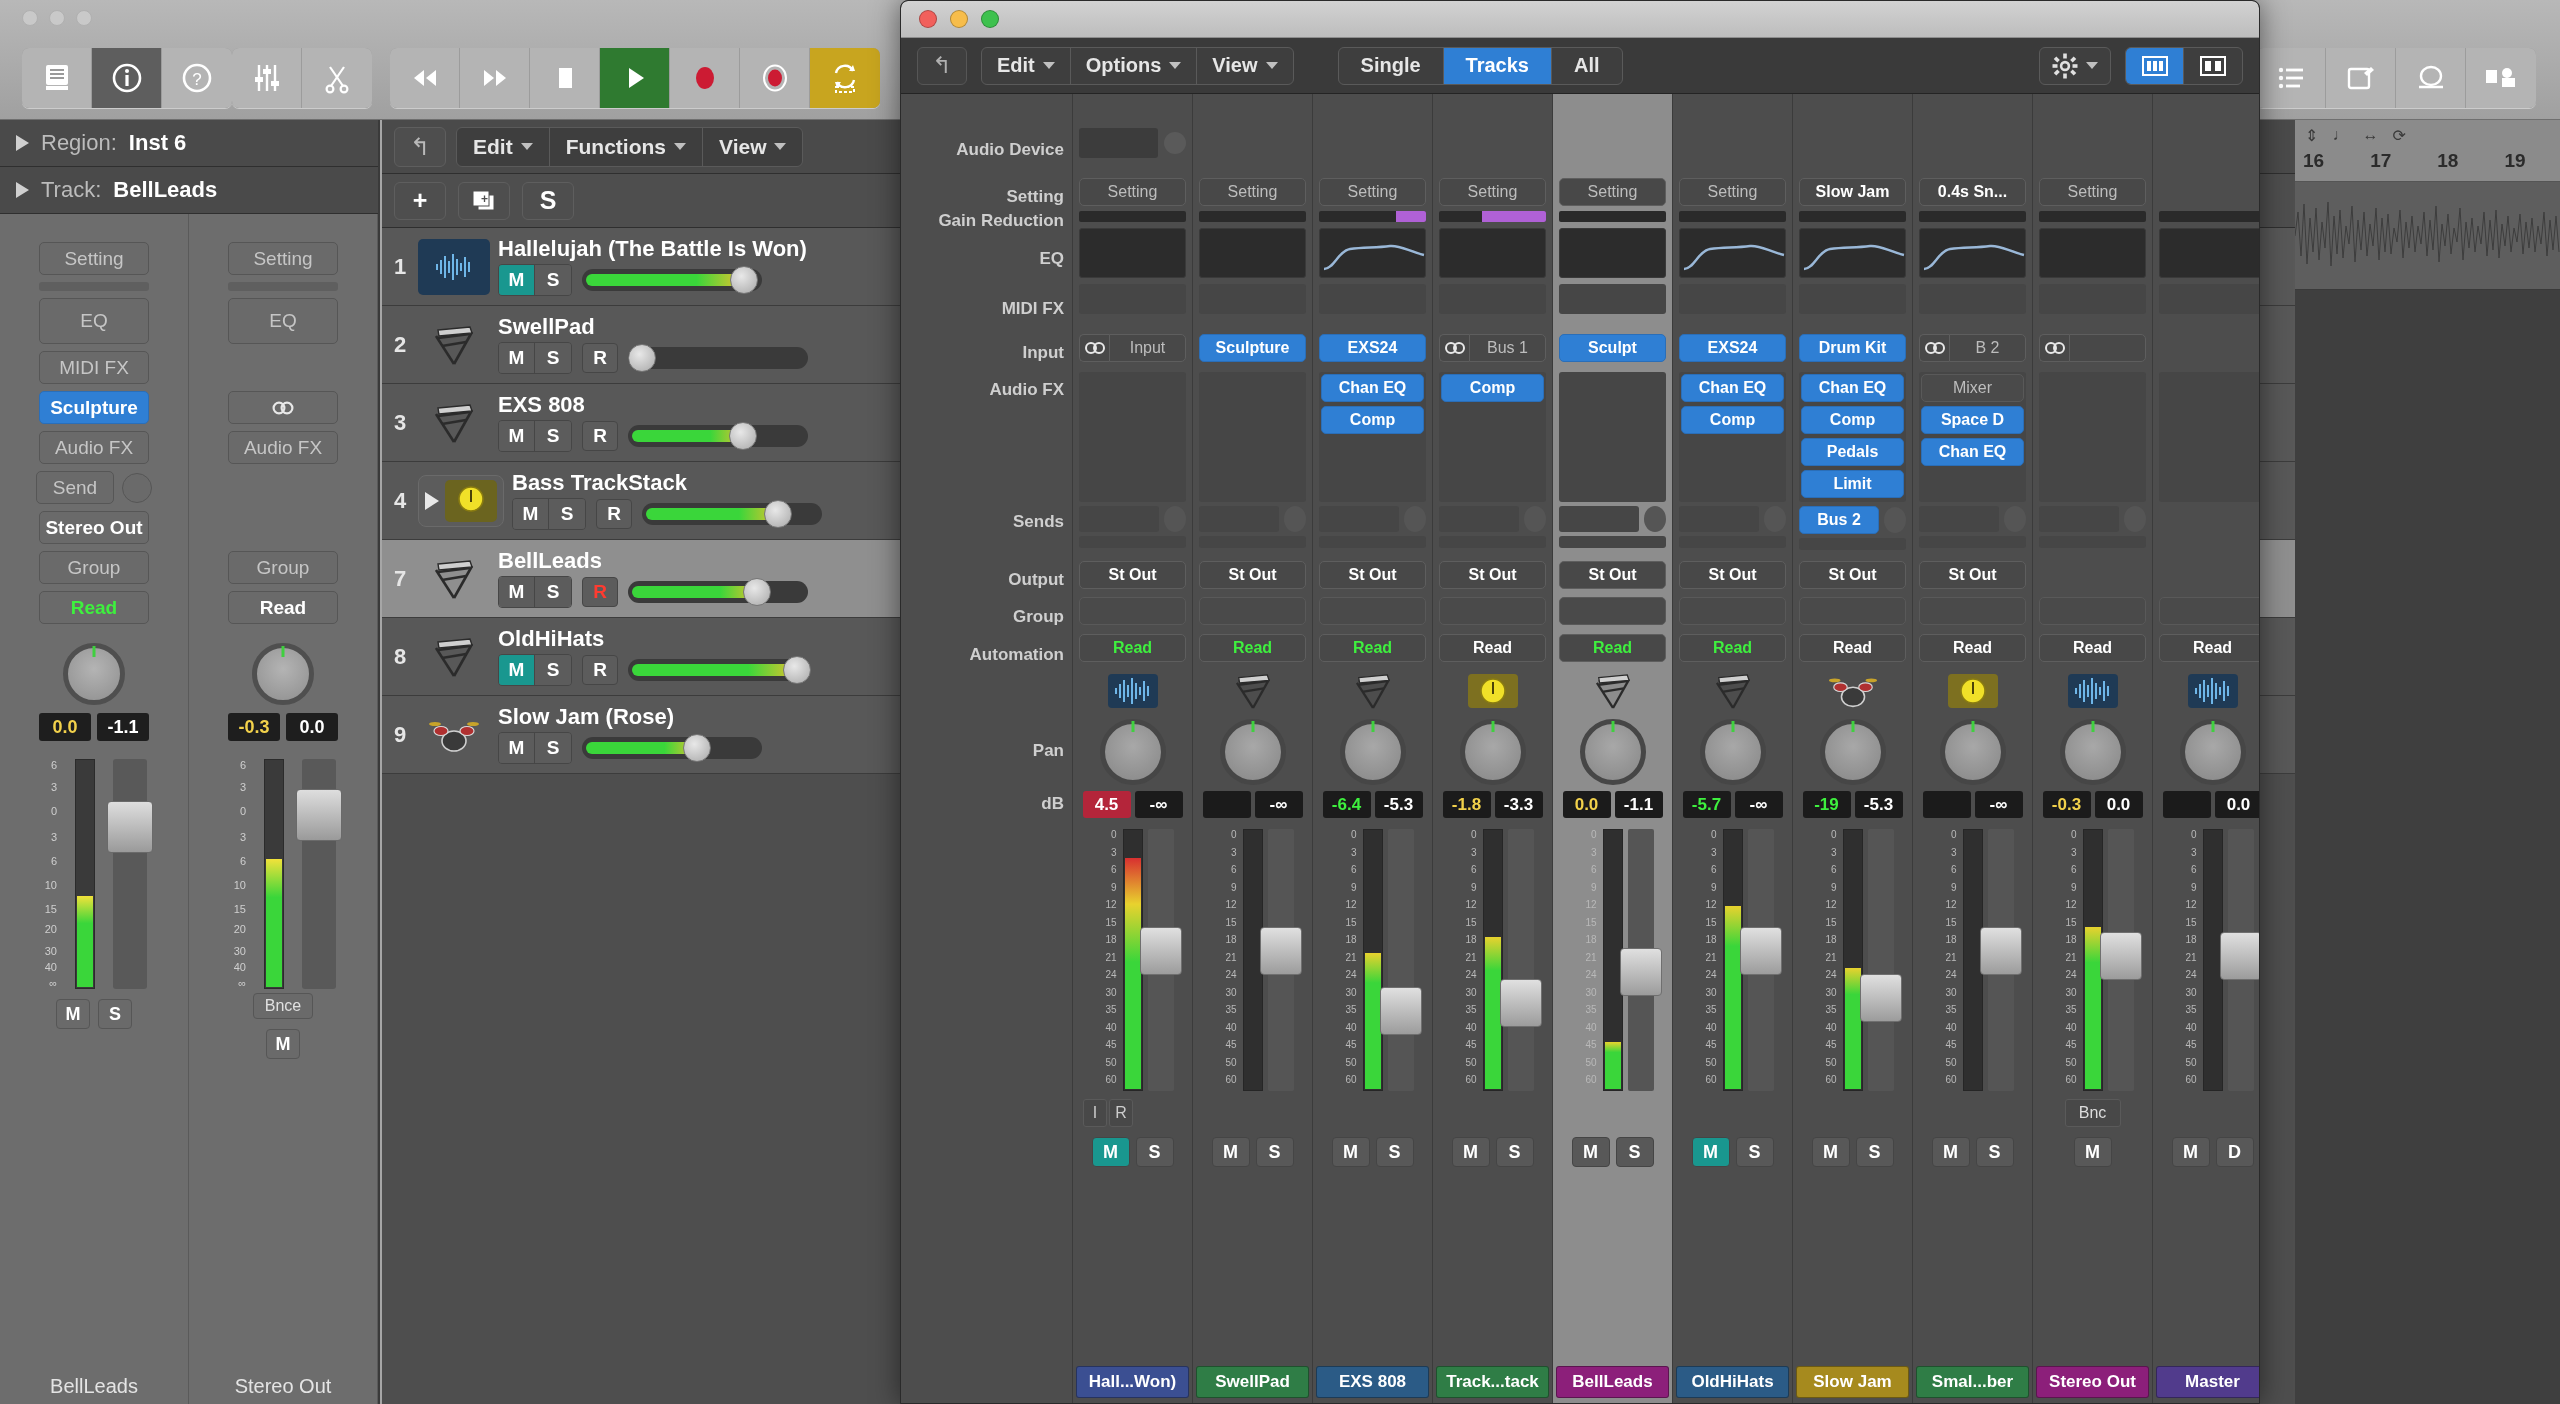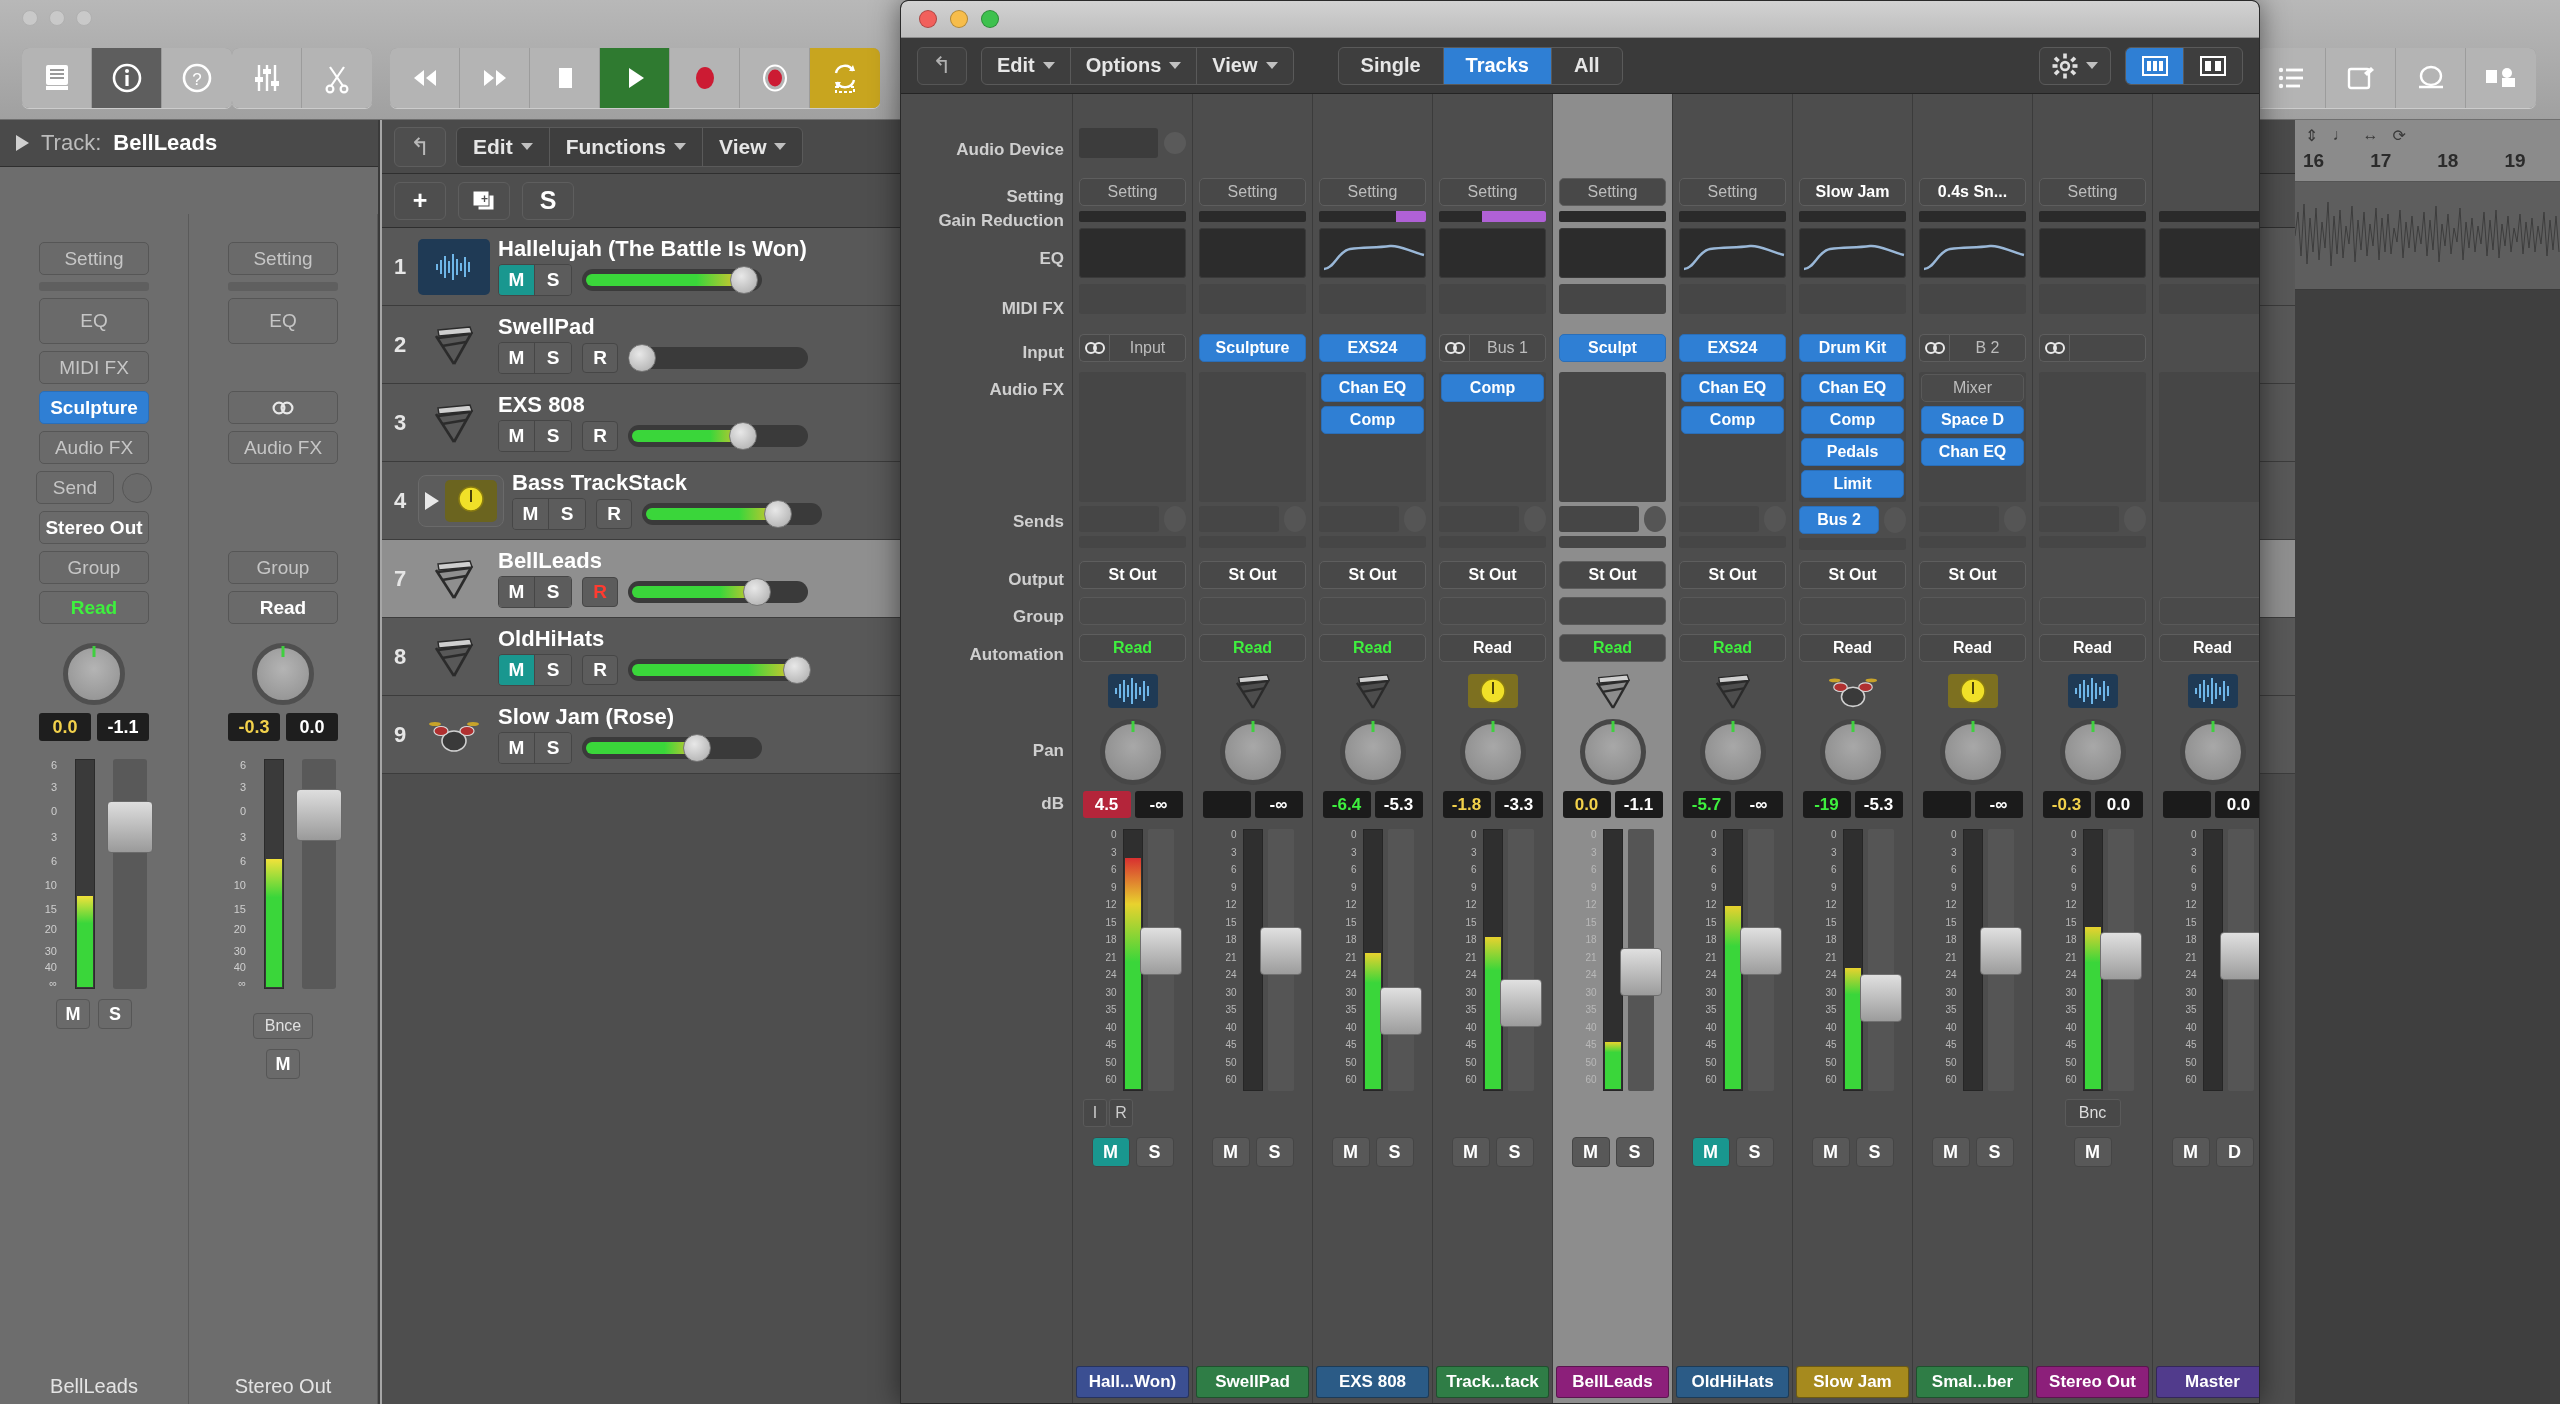"Region:" div.insp-row { html: none -> <div> <div></div> <span>Region:</span> <span>Inst 6</span> </div> }
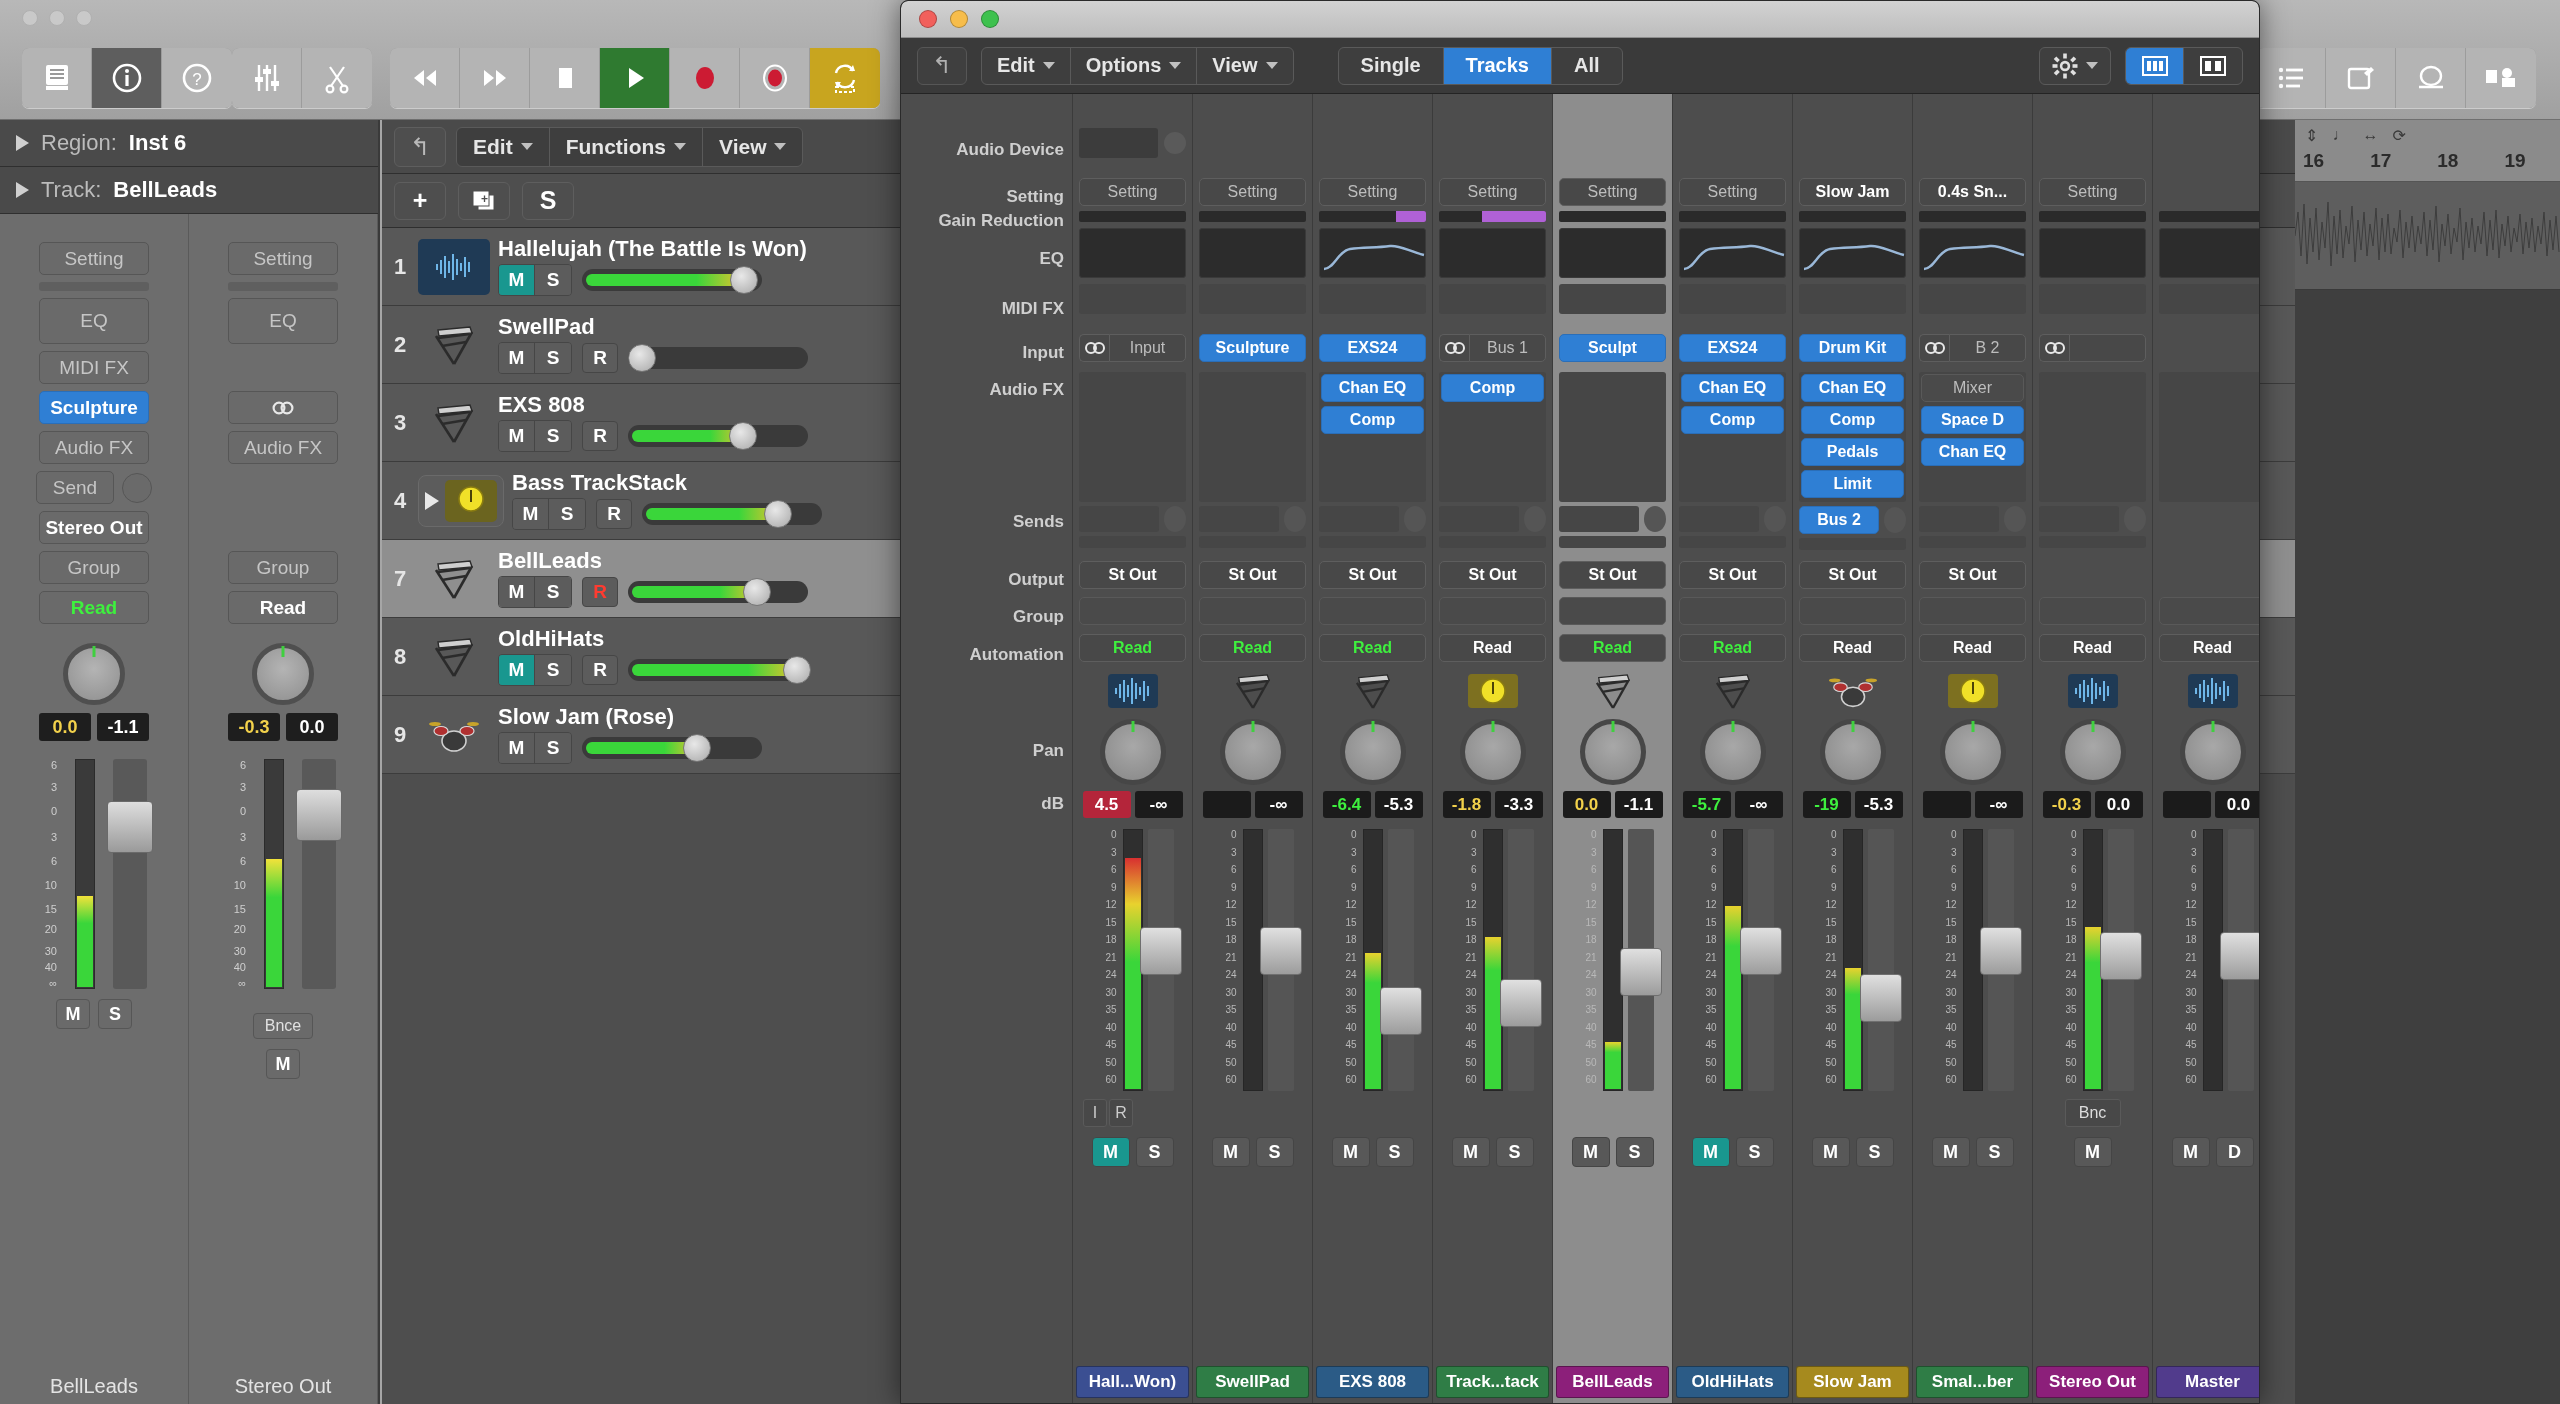"Bnce" .bnc { margin-top: 24px -> 4px }
